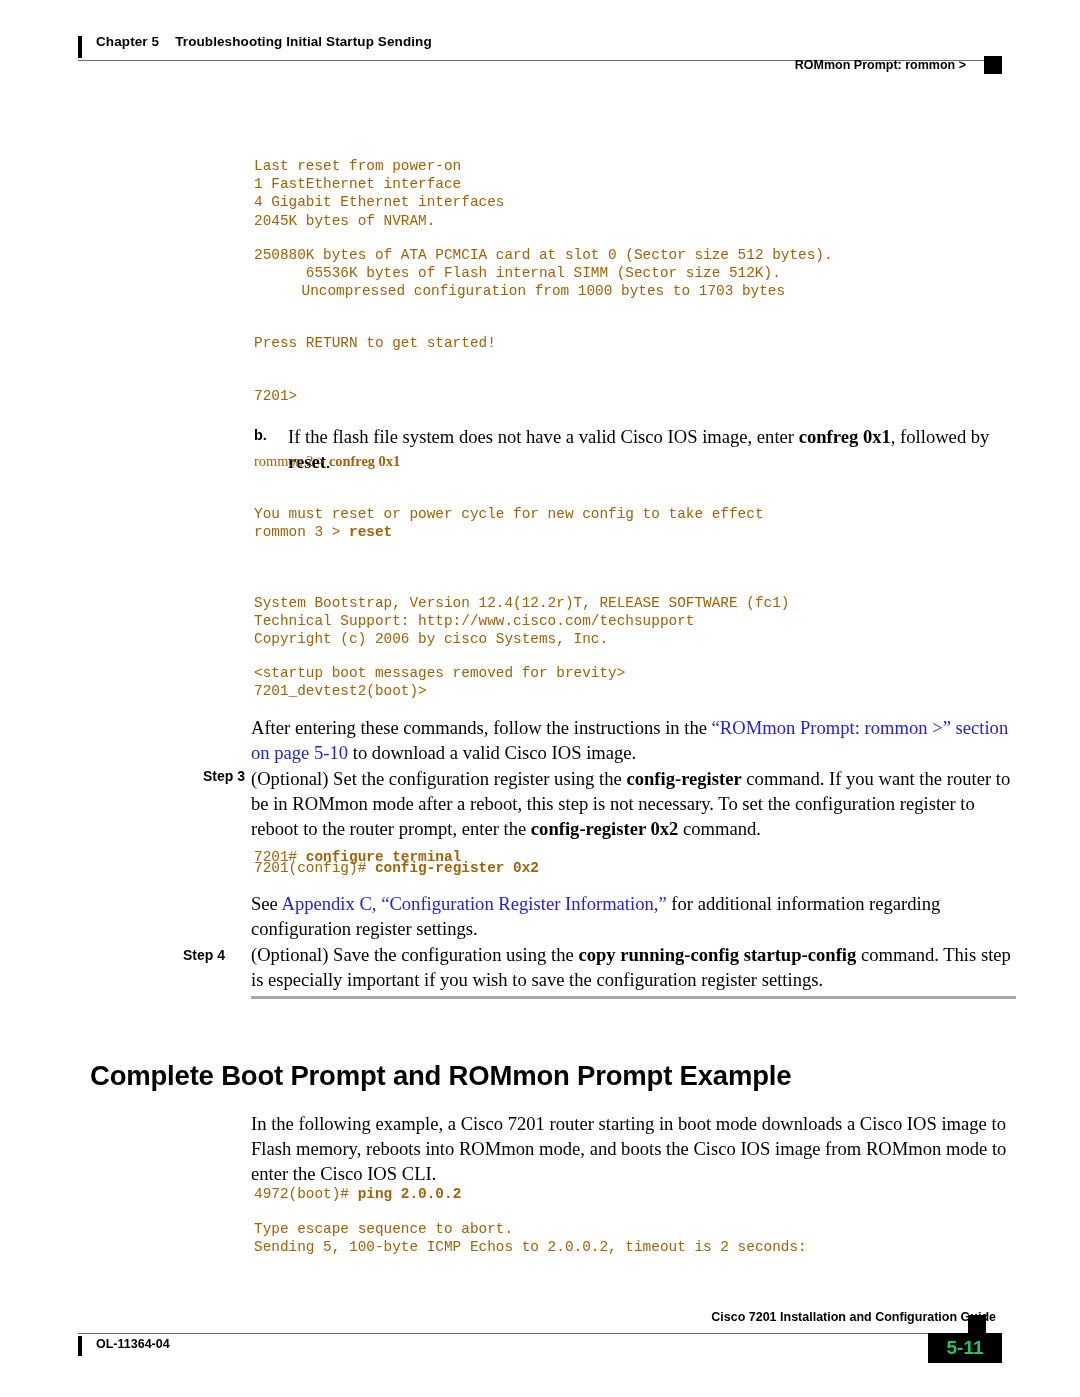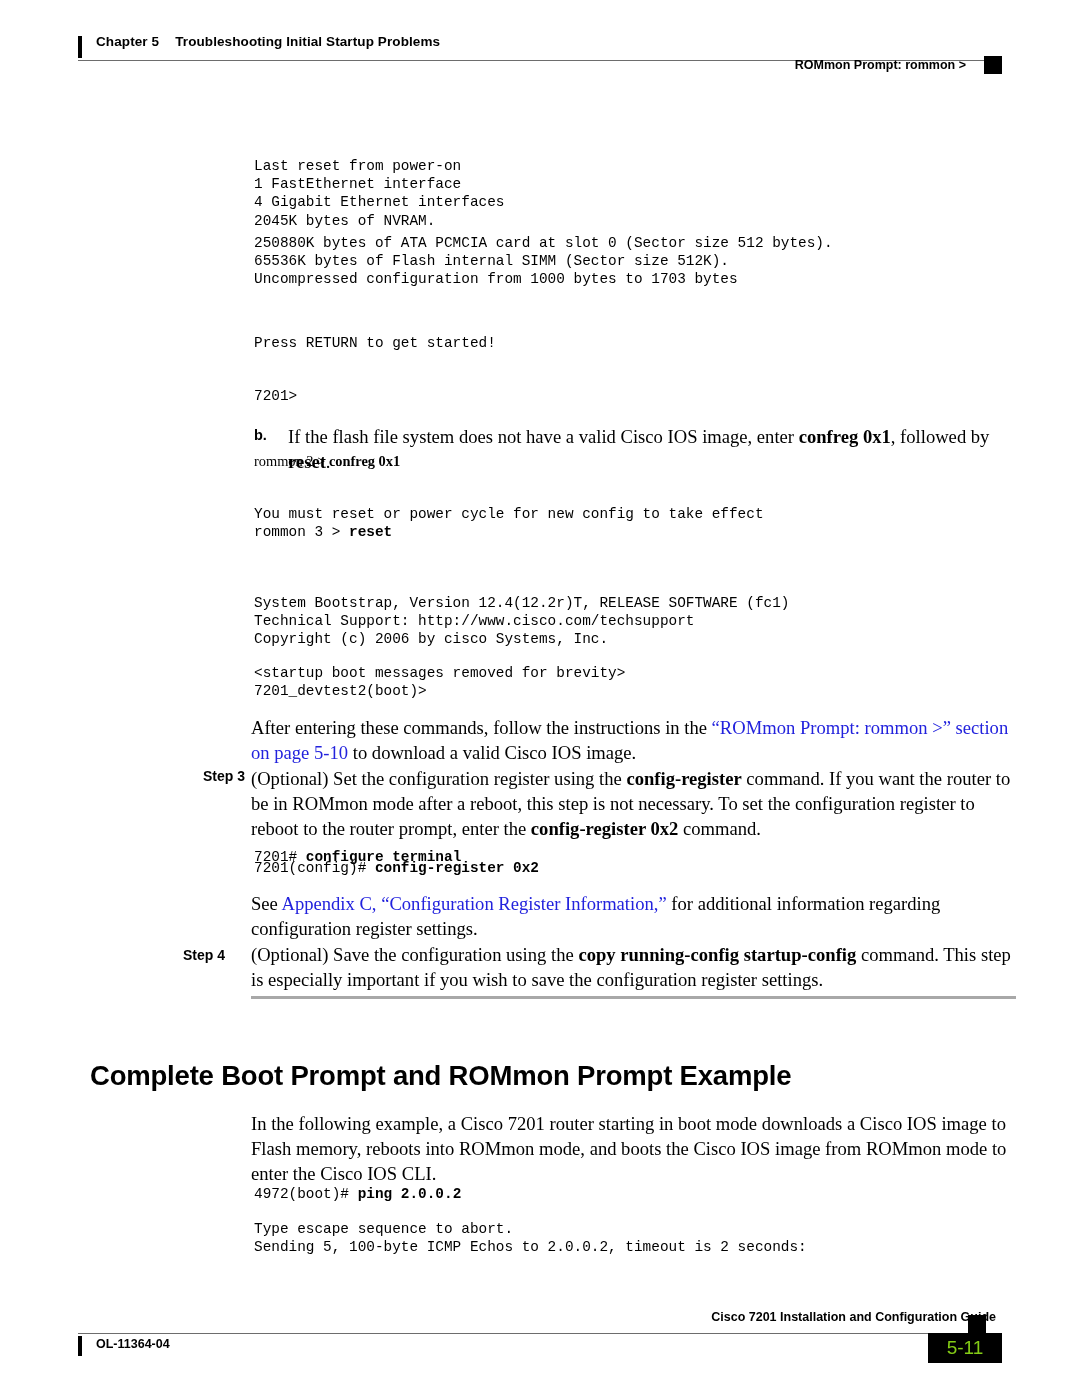"Troubleshooting Initial Startup Problems" span { text: Problems -> Sending }
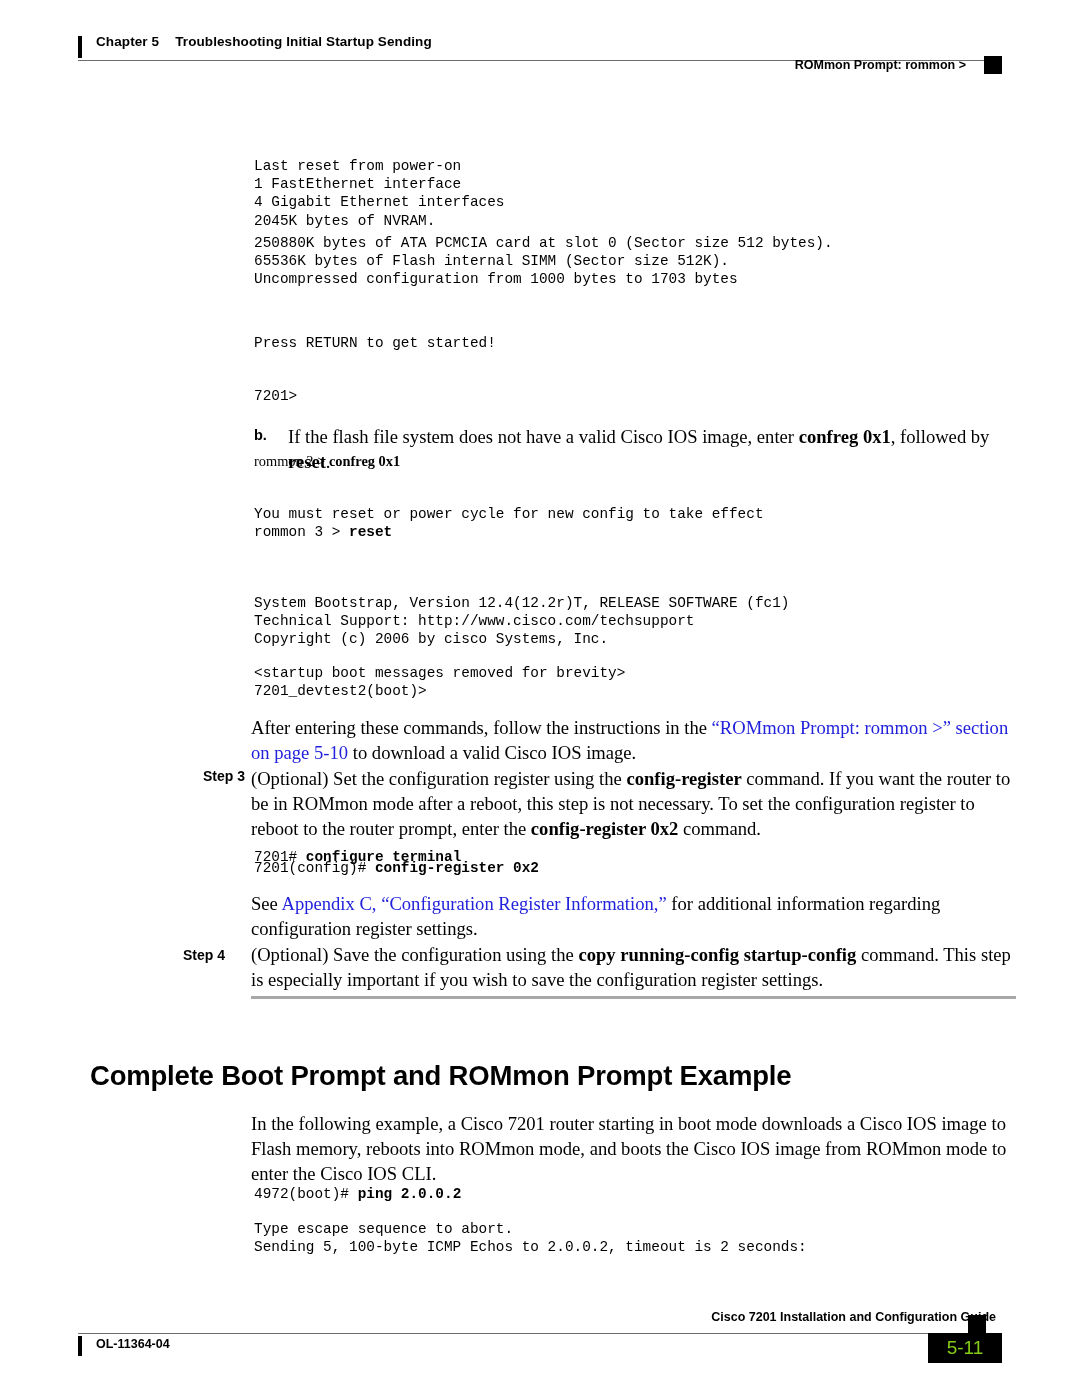"Last reset from power-on" .code { color: #000000 -> #a16207 }
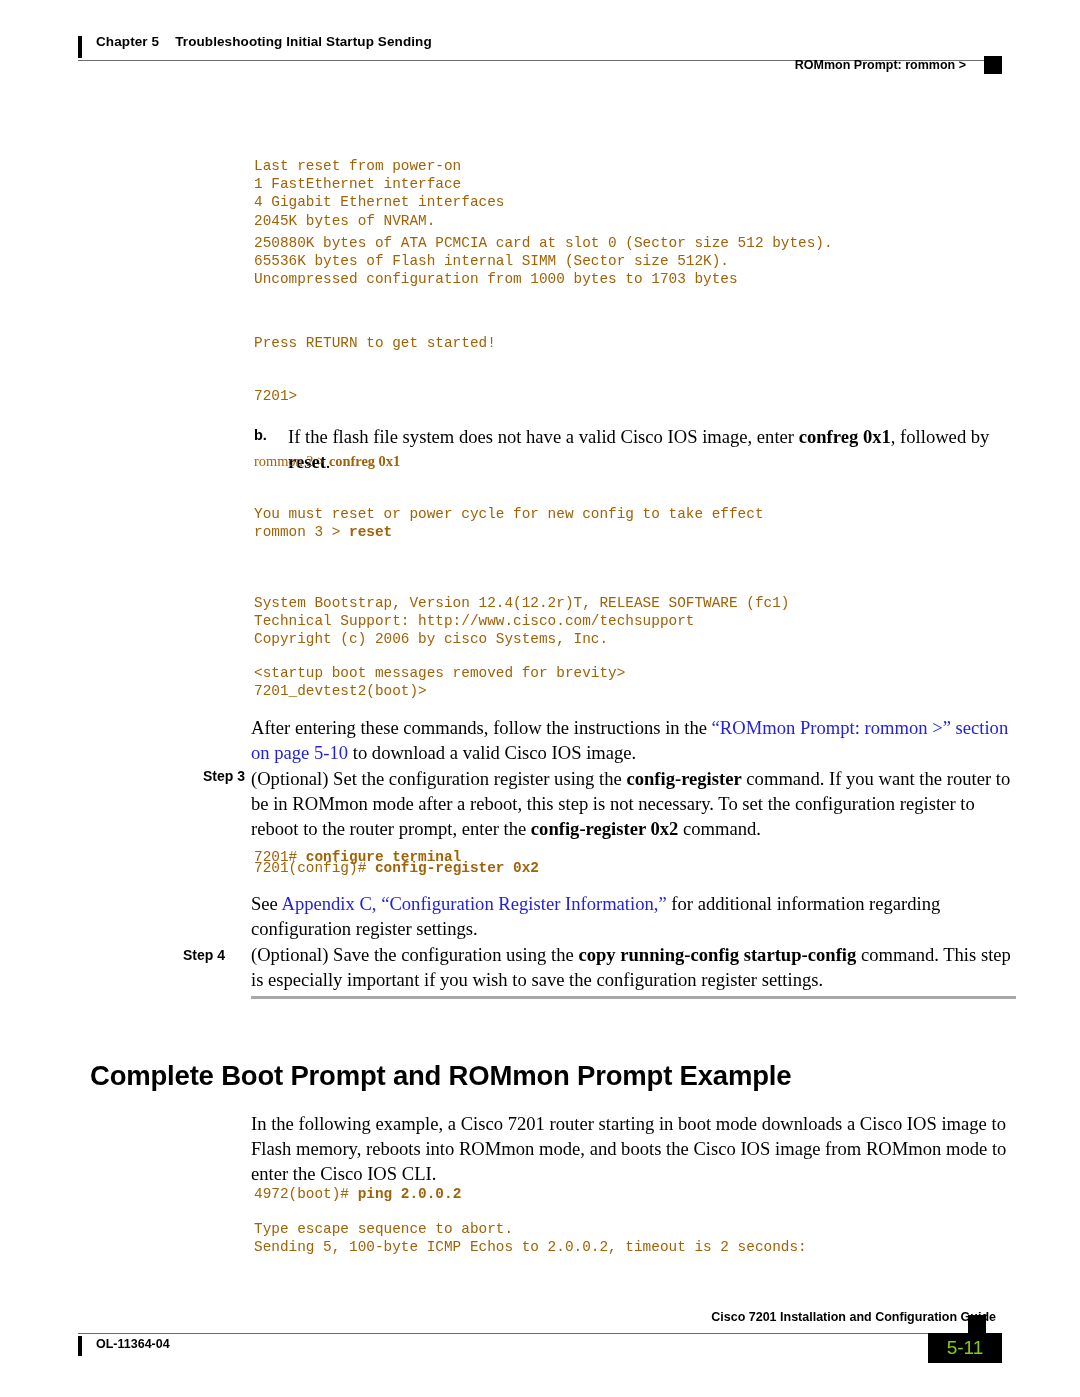"250880K bytes of ATA PCMCIA" div.code { text-align: none -> center; top: 234px -> 246px }
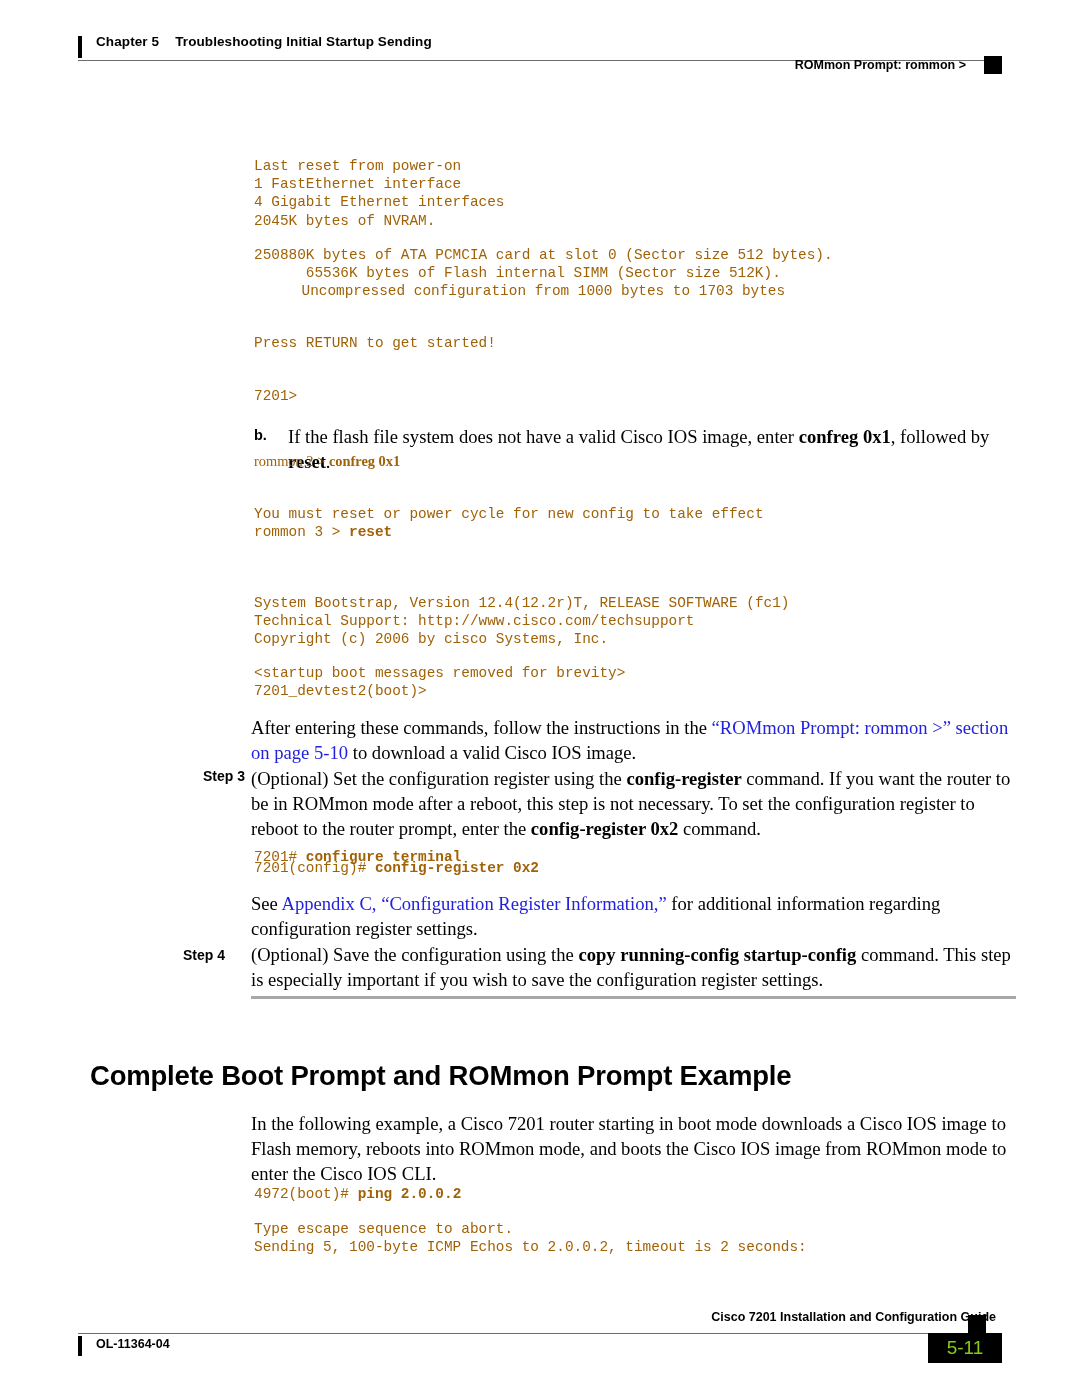"5-11" .page-number-box { color: #84cc16 -> #22c55e; font-weight: normal -> bold }
